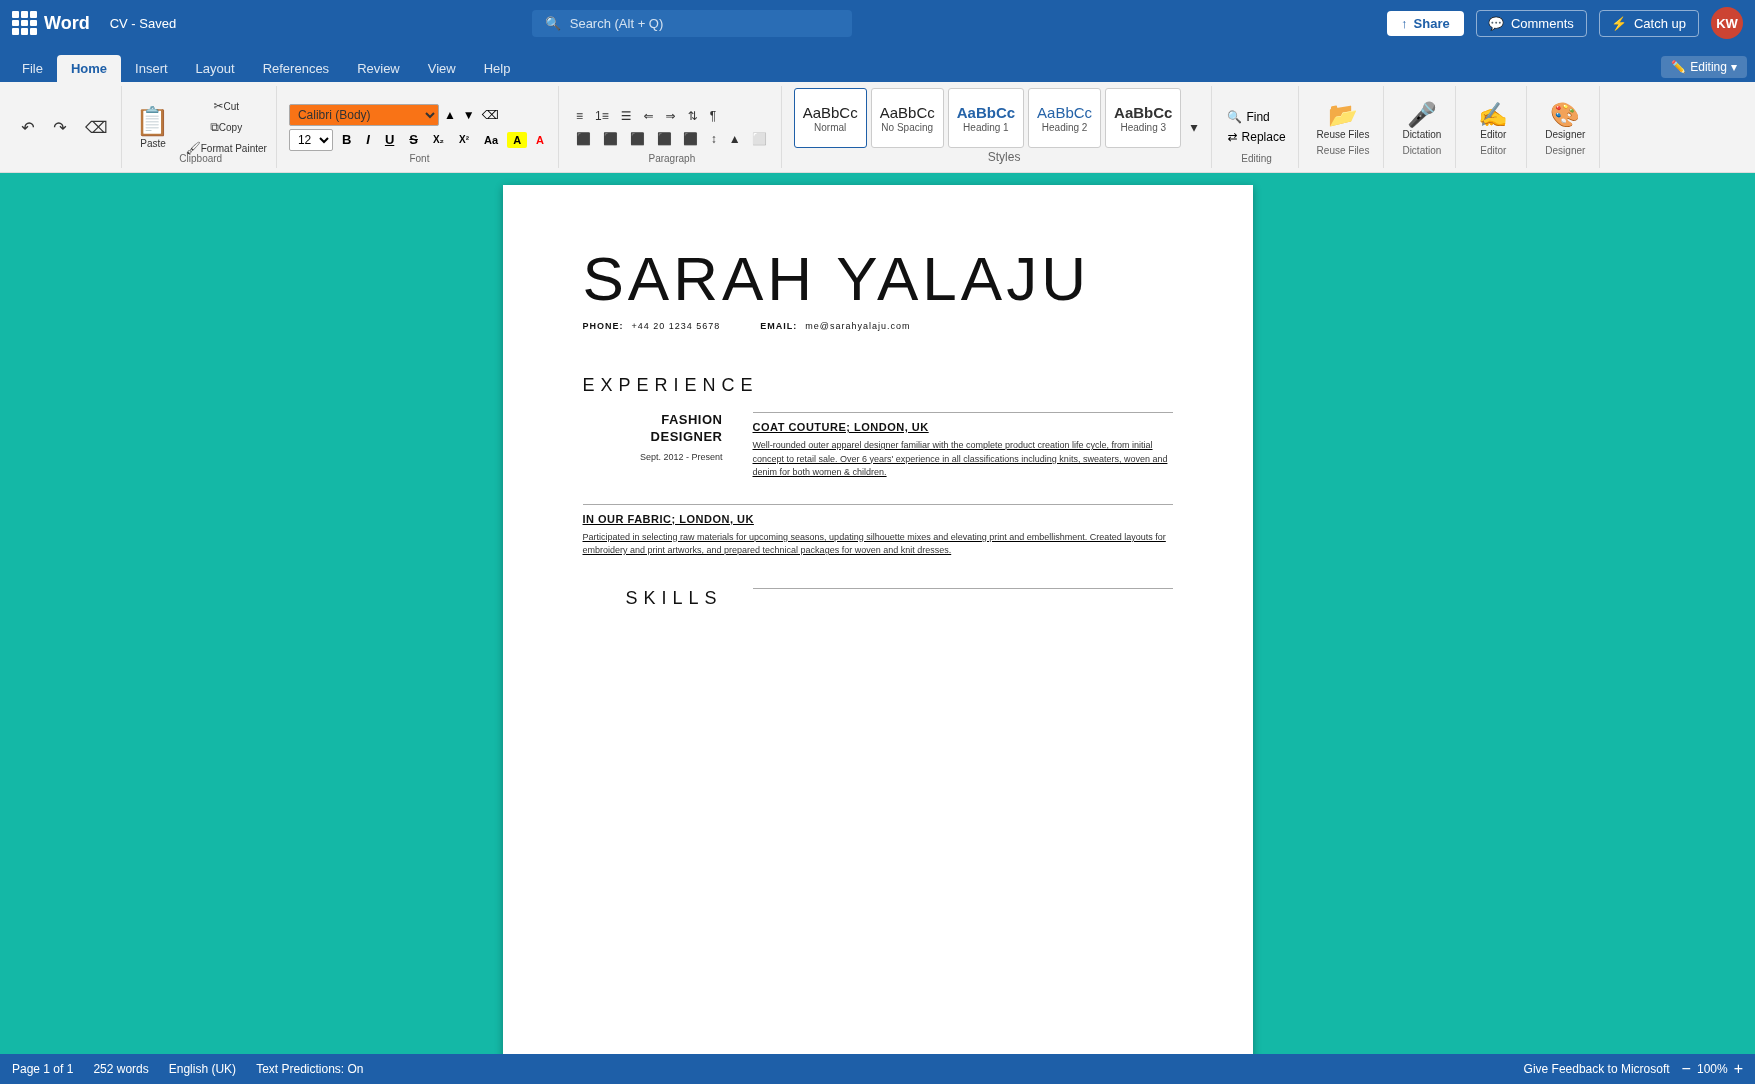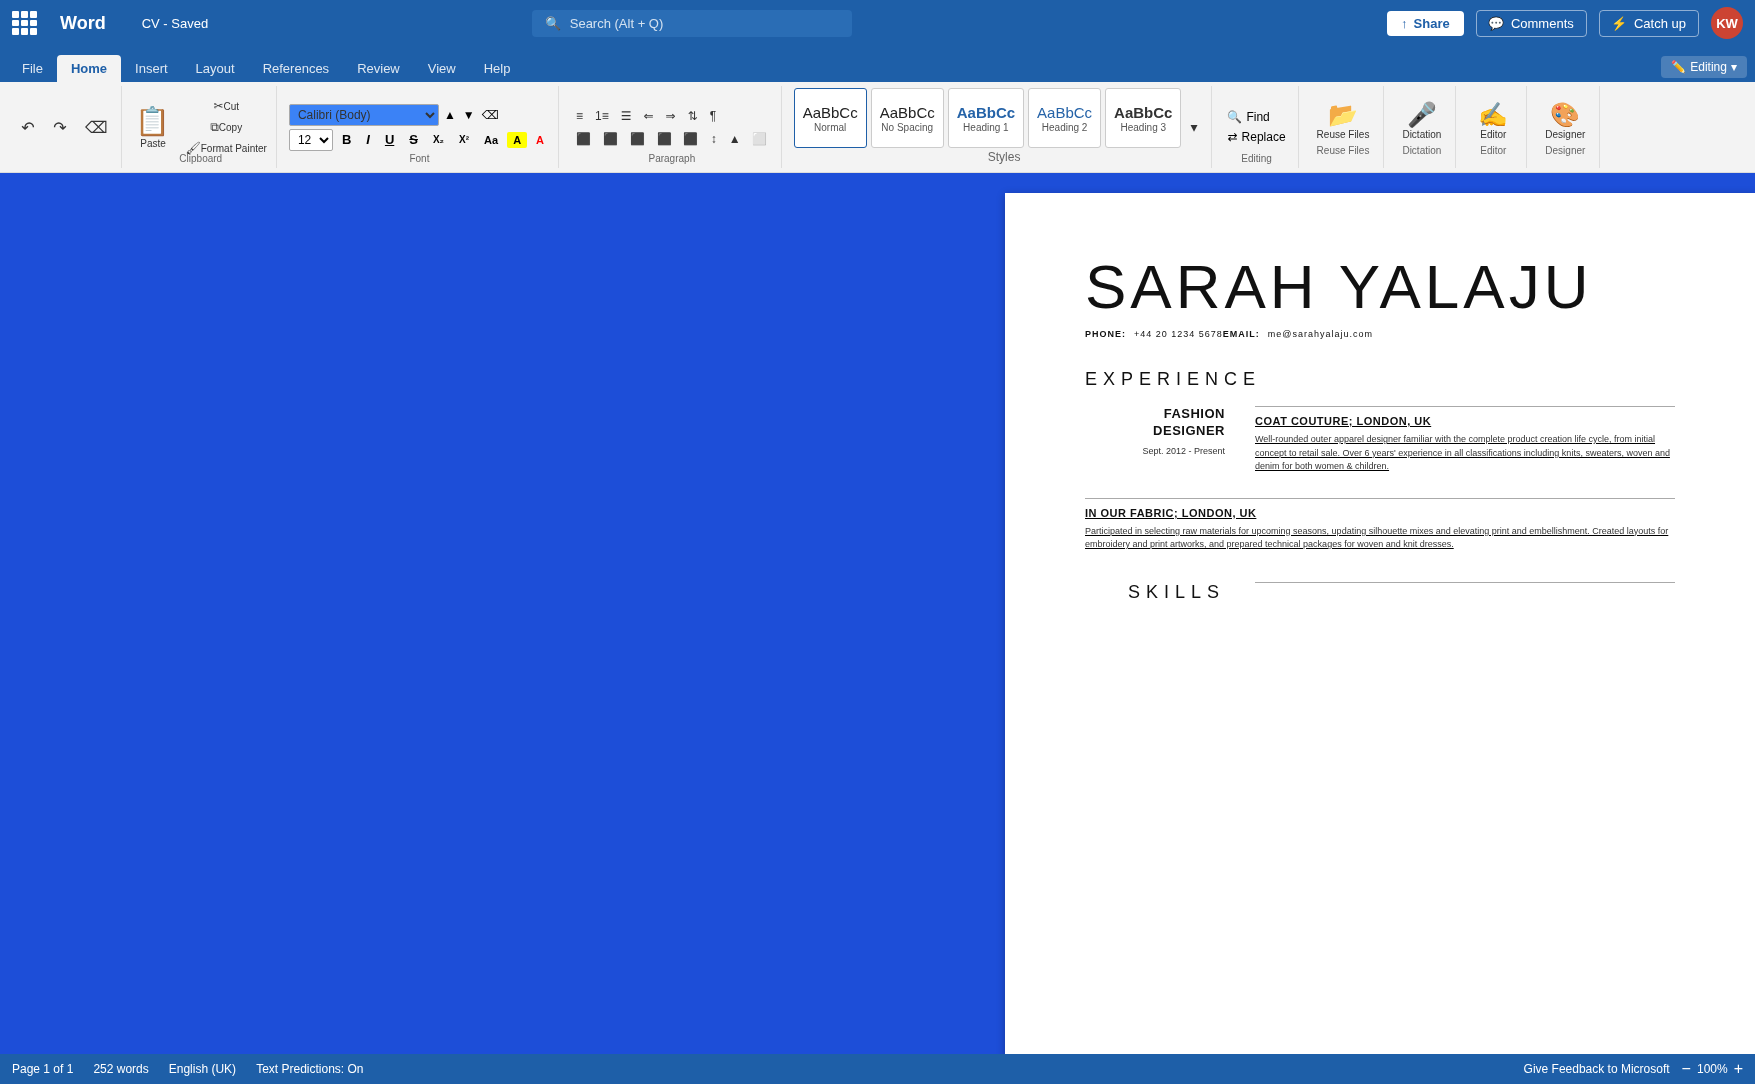"Word" .title-bar-grid { gap: 24px -> 8px }
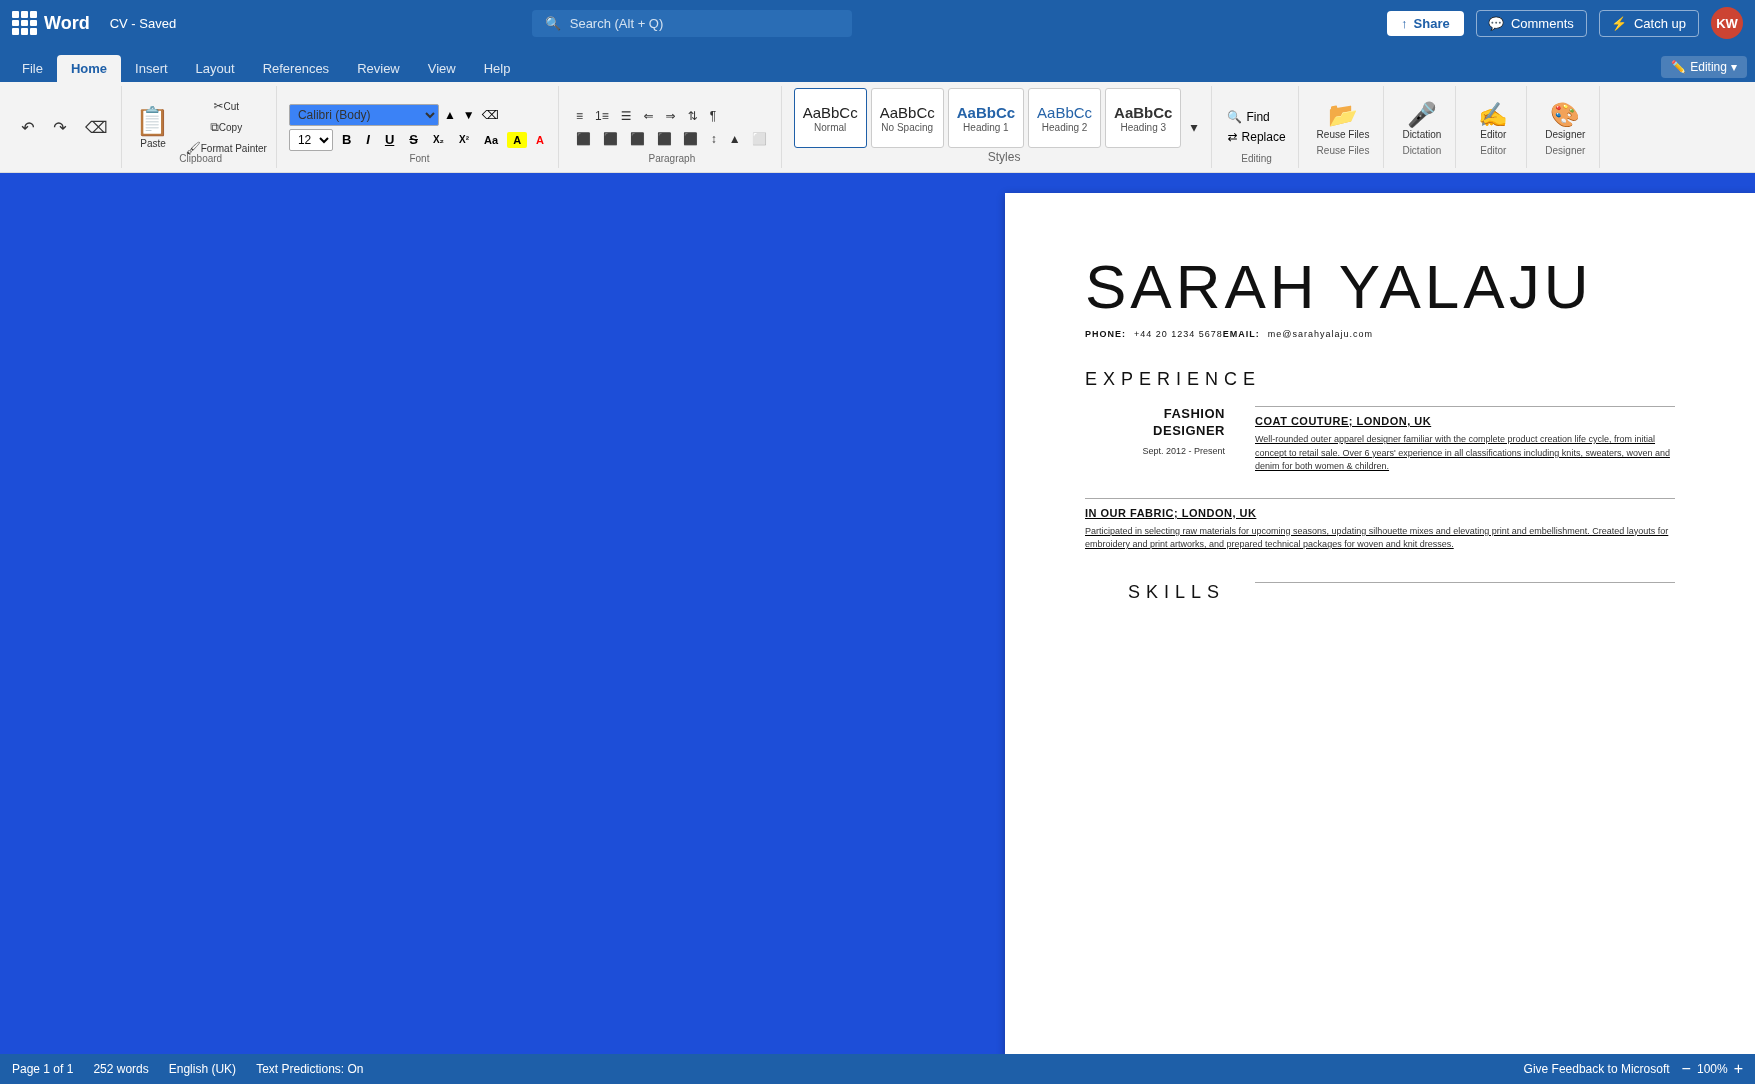"Calibri (Body)" .font-select { background: #3b82f6 -> #f97316 }
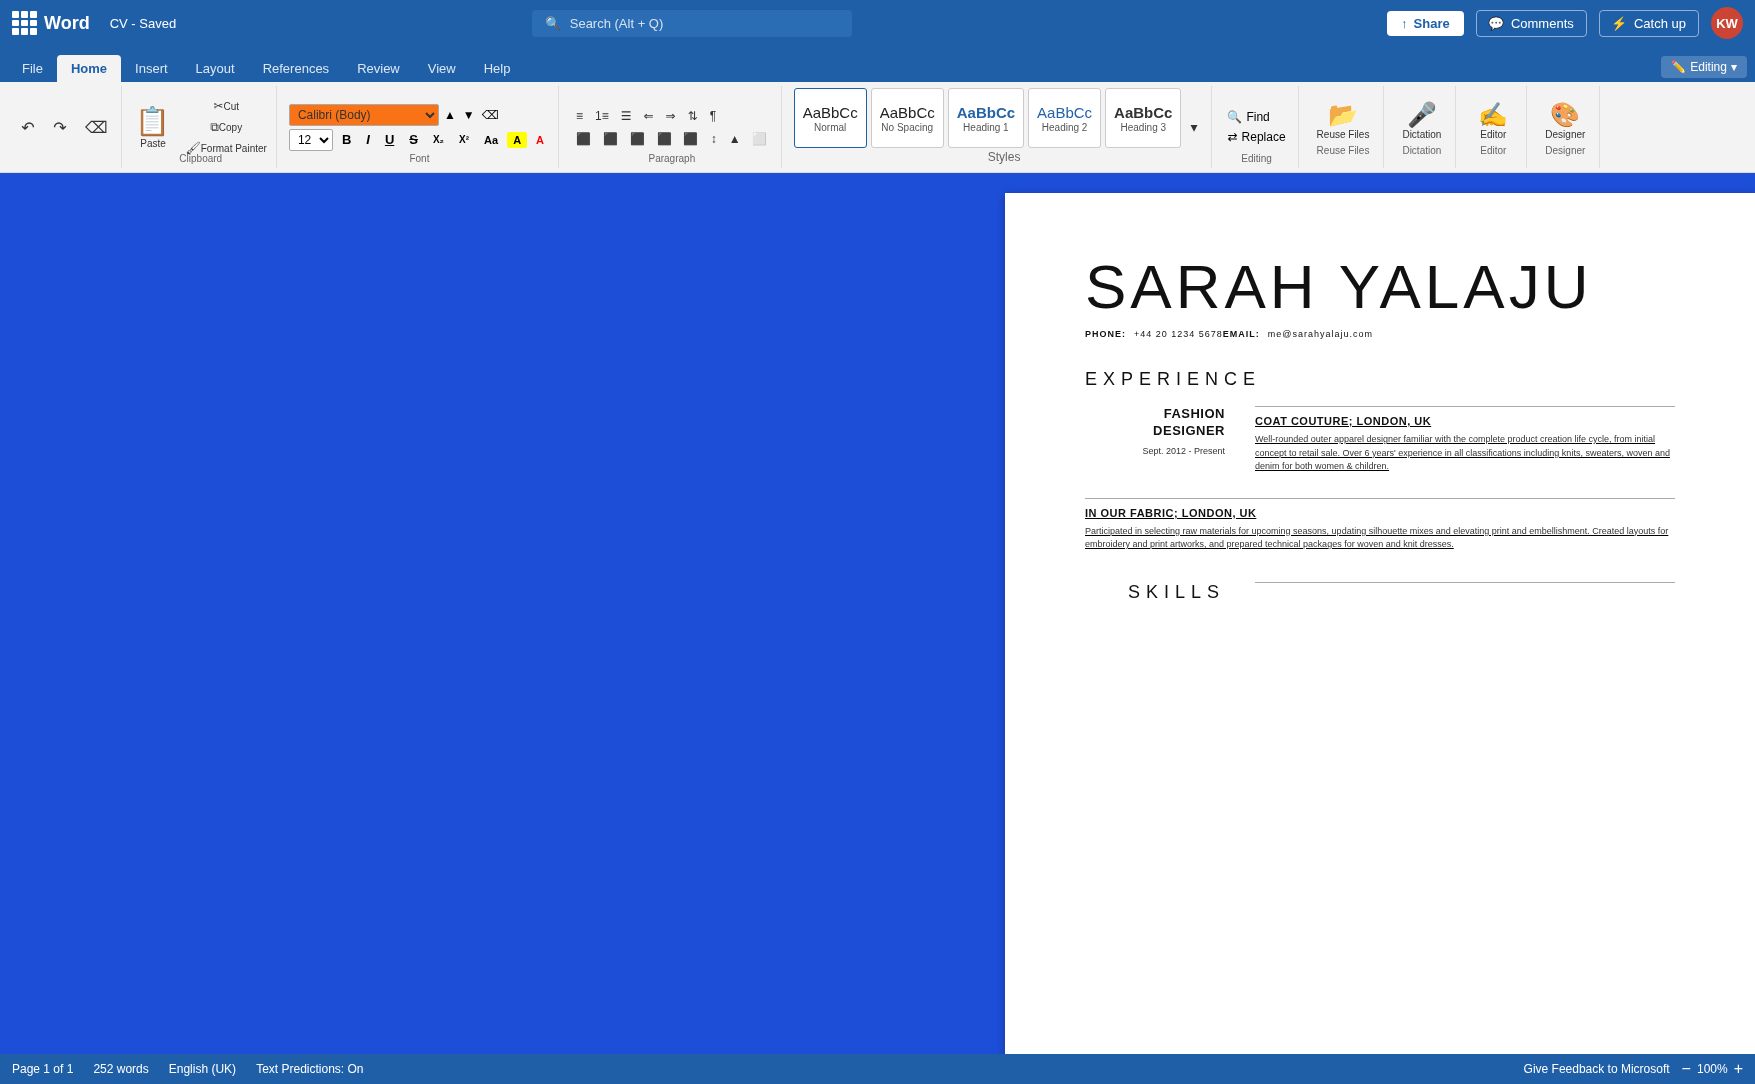"SARAH YALAJU" .doc-area { background: #1d4ed8 -> #14b8a6; justify-content: flex-end -> center; padding: 20px 0 -> 12px 0 }
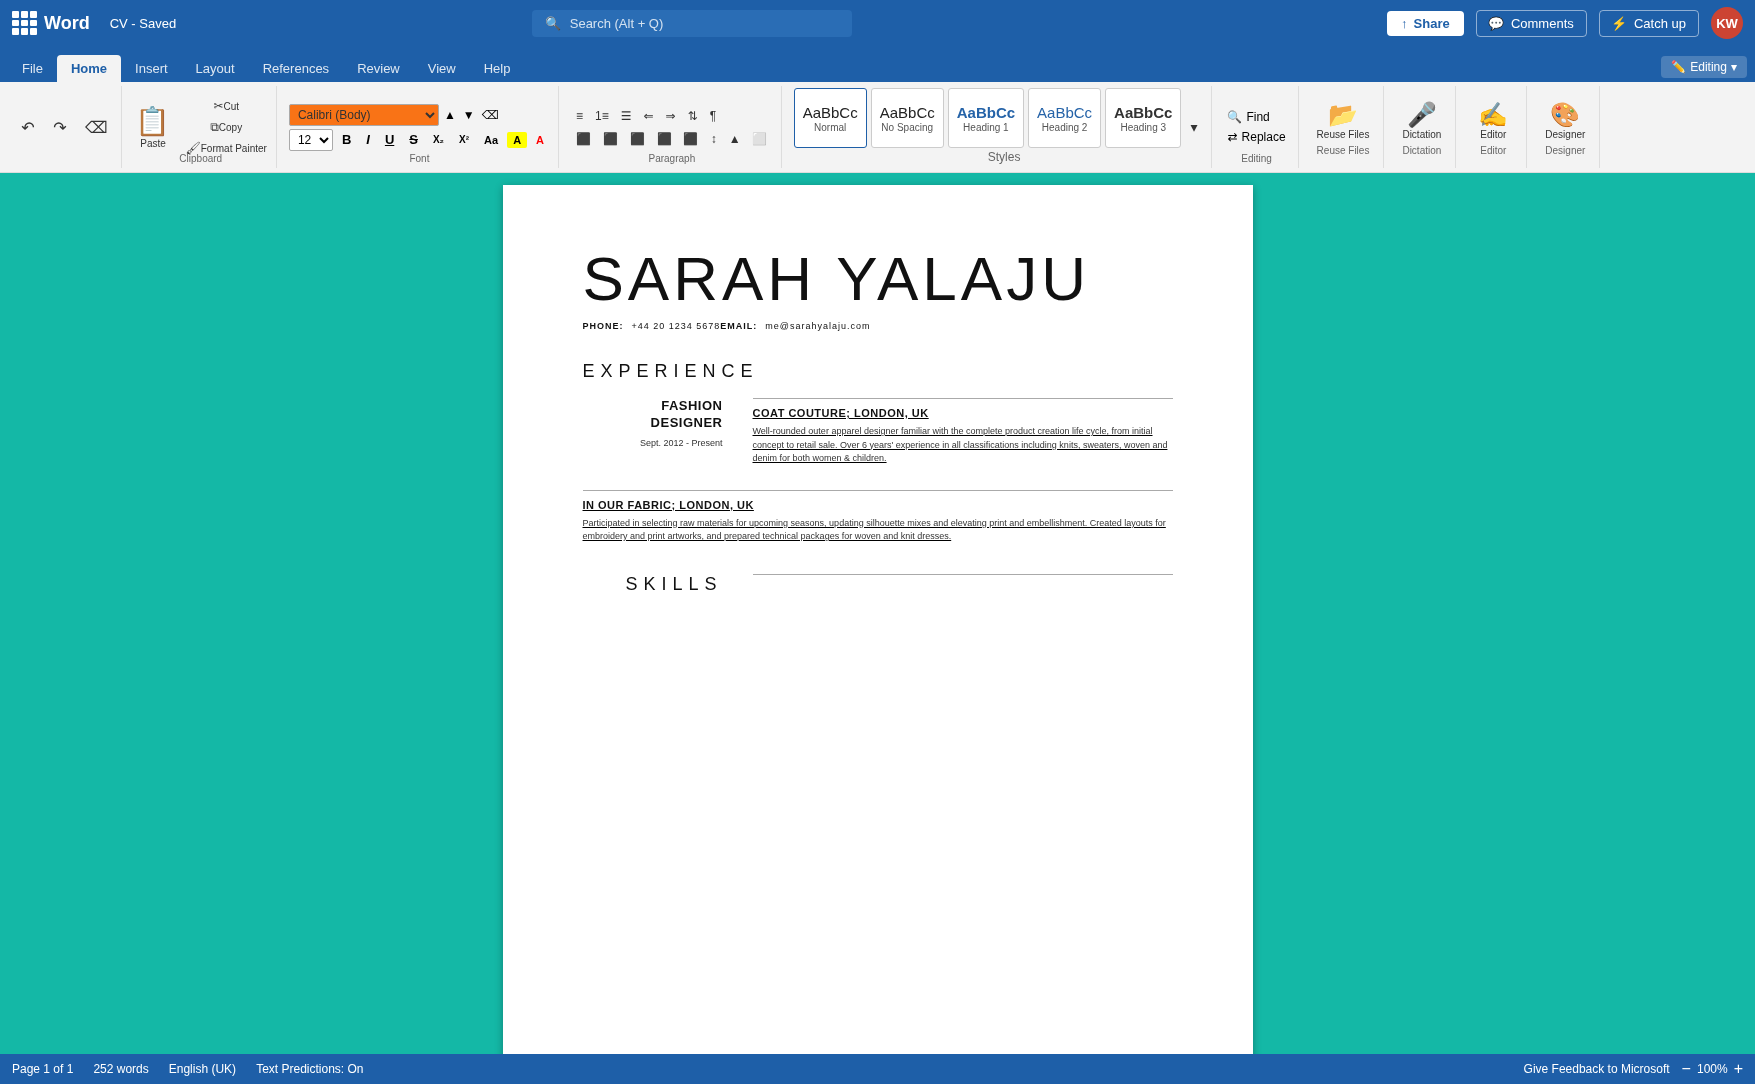"PHONE:" .cv-contact { gap: none -> 40px; margin-bottom: 30px -> 44px }
